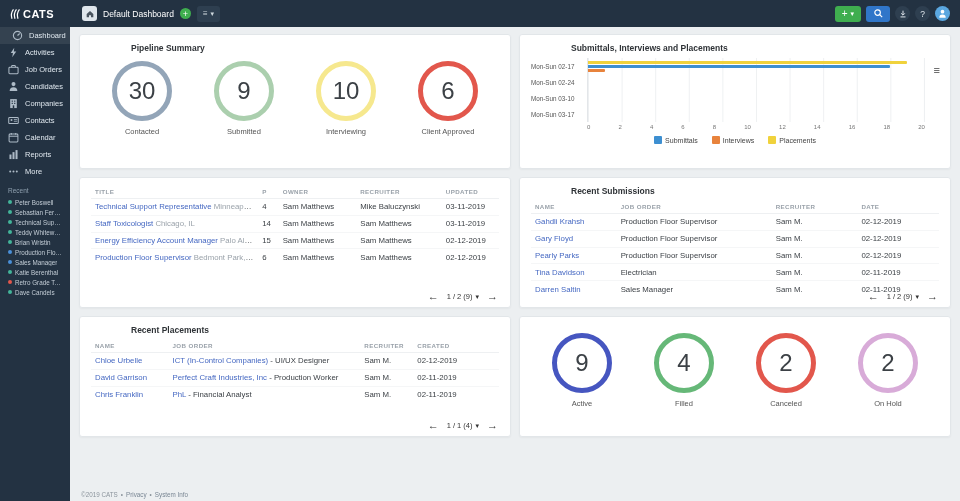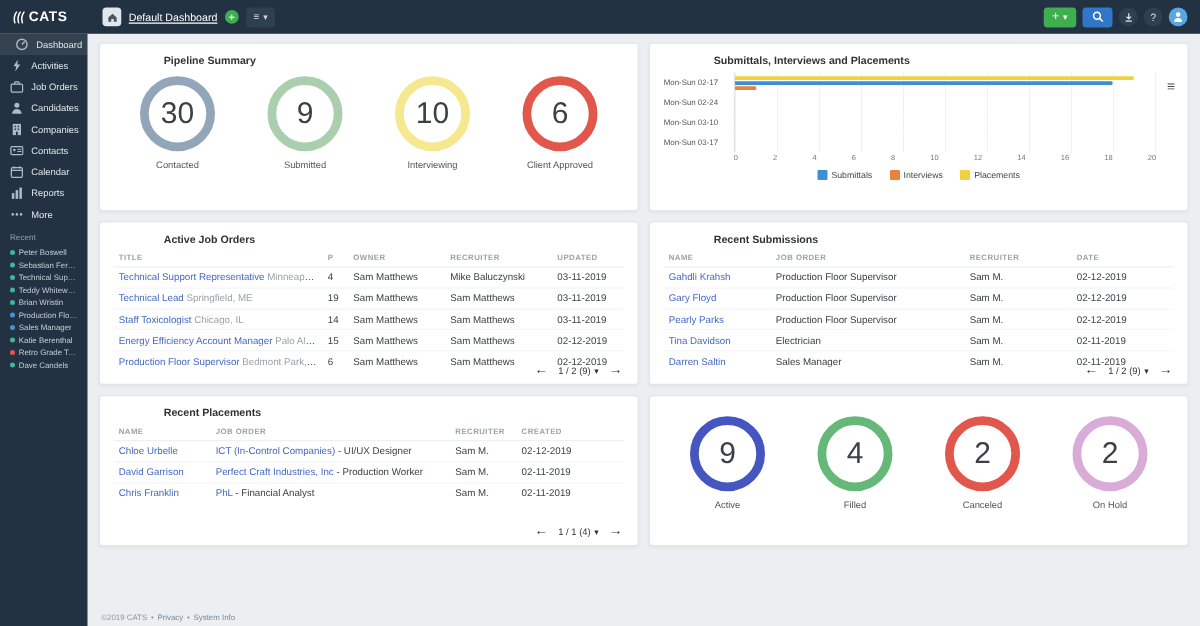"Default Dashboard" .tb-title { text-decoration: underline -> none }
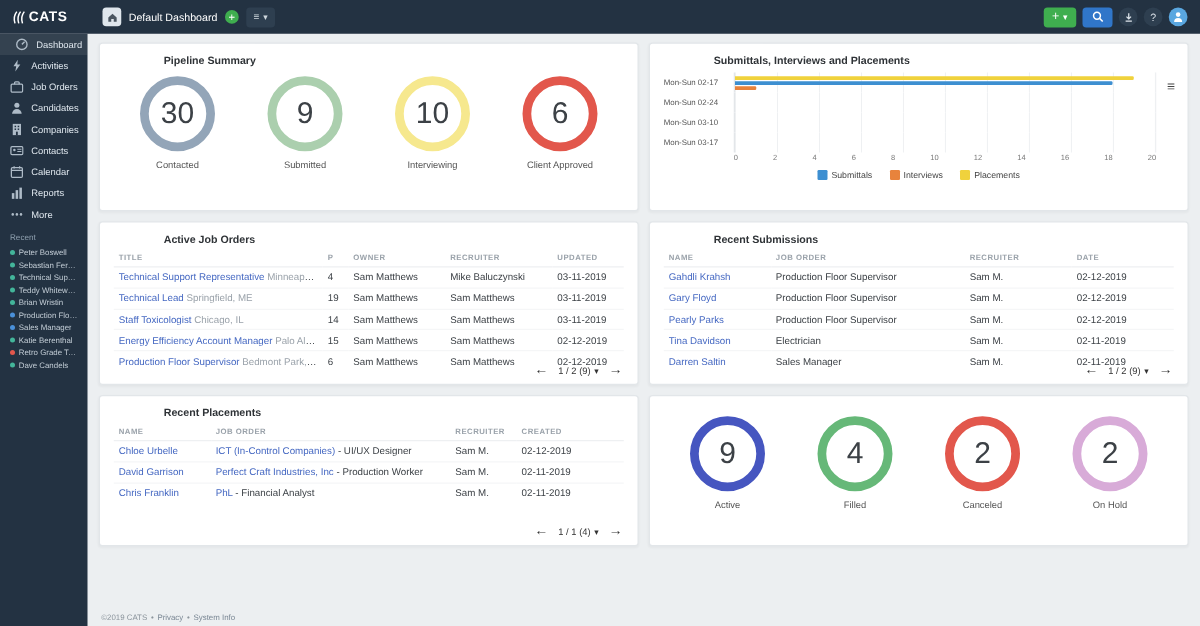"30" .donut { border: 7px solid #0369a1 -> 5px solid #0369a1 }
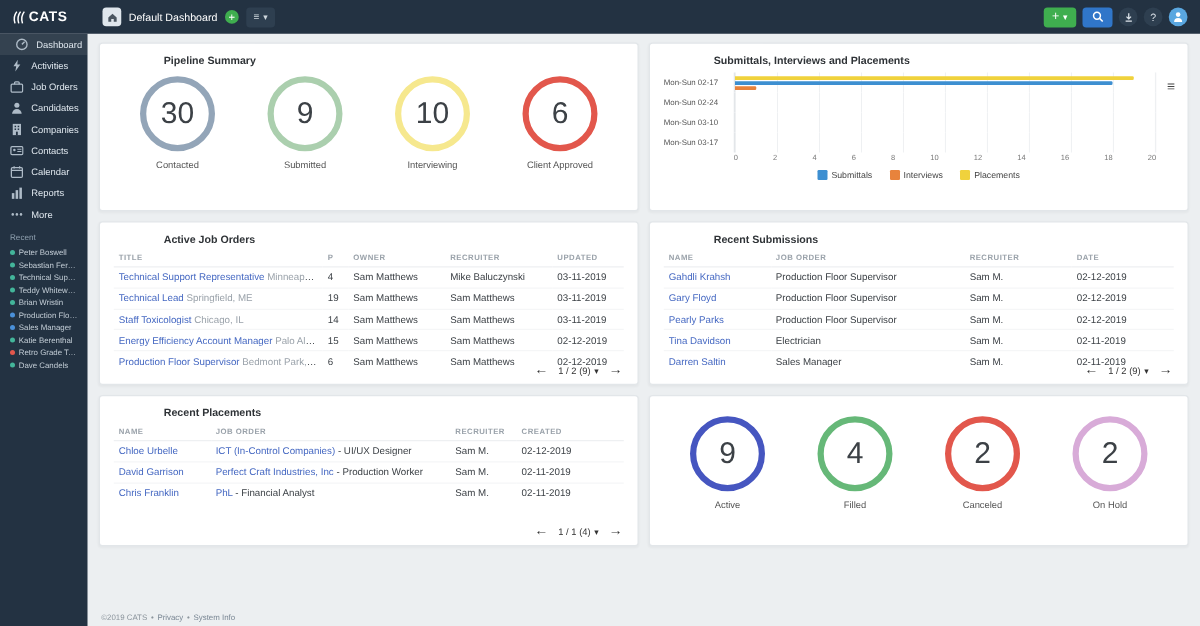"Active Job Orders" h2.card-title { html: <h2>Active Job Orders</h2> -> none }
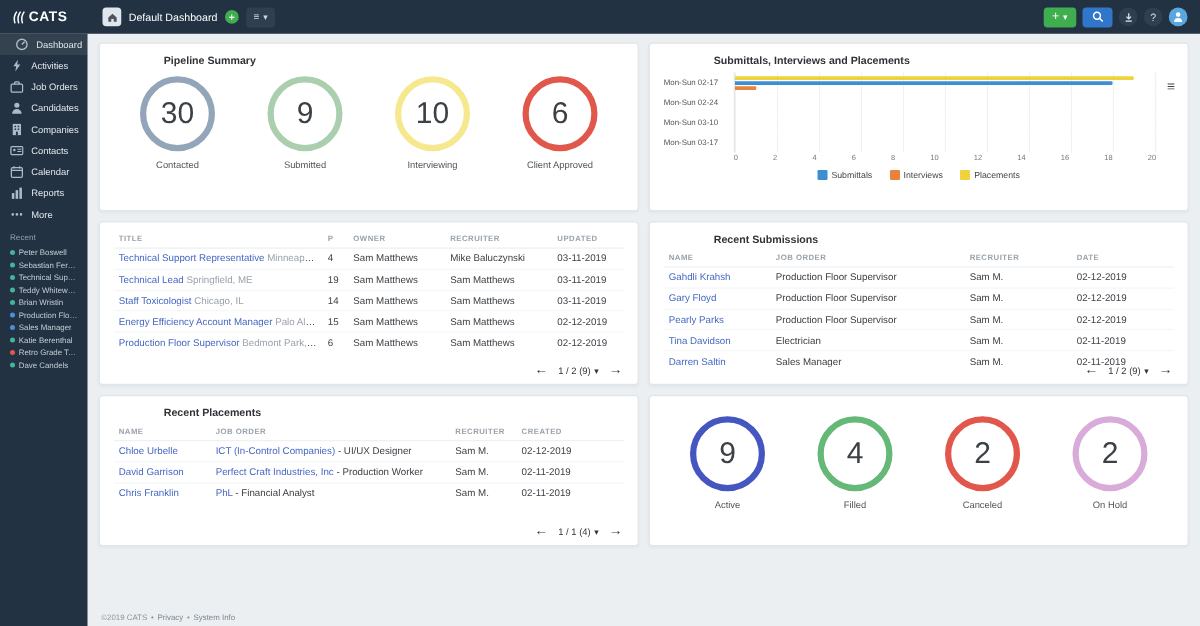"Technical Lead Springfield, ME" tr { html: <tr> <td><span>Technical Lead</span><span> Springfield, ME</span></td> <td>19</td> <td>Sam Matthews</td> <td>Sam Matthews</td> <td>03-11-2019</td> </tr> -> none }
